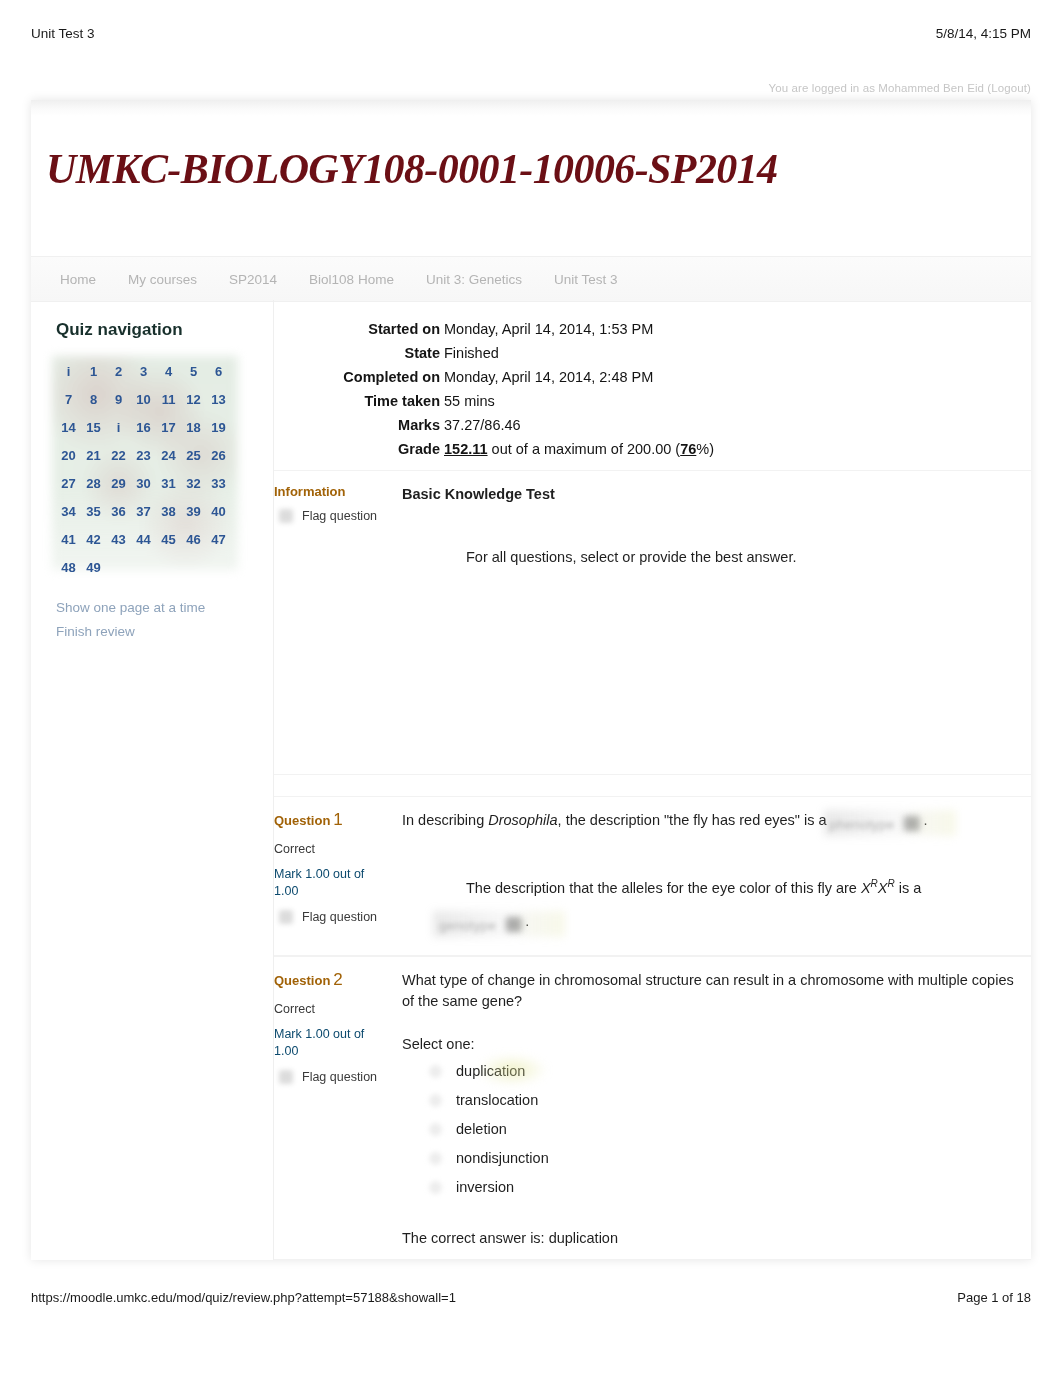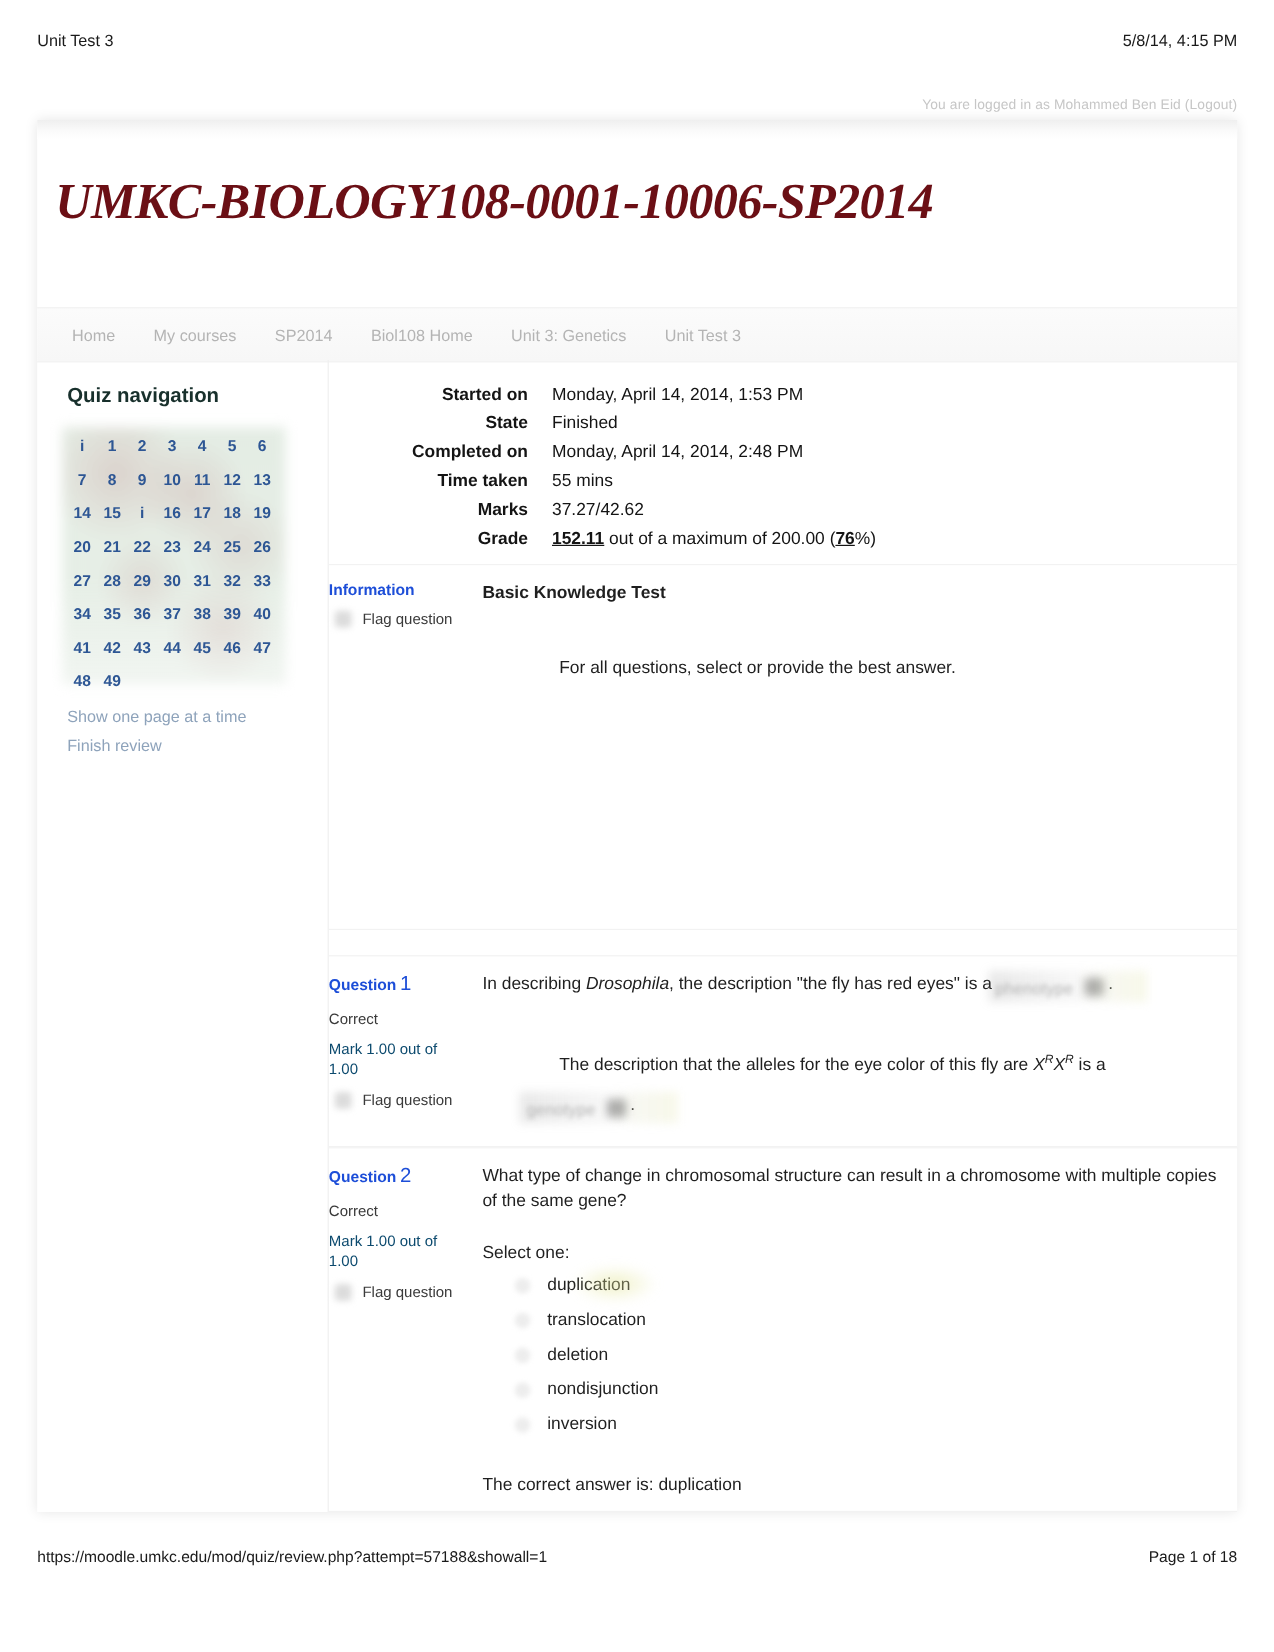"Started on" .summary td.k { padding-right: 20px -> 4px }
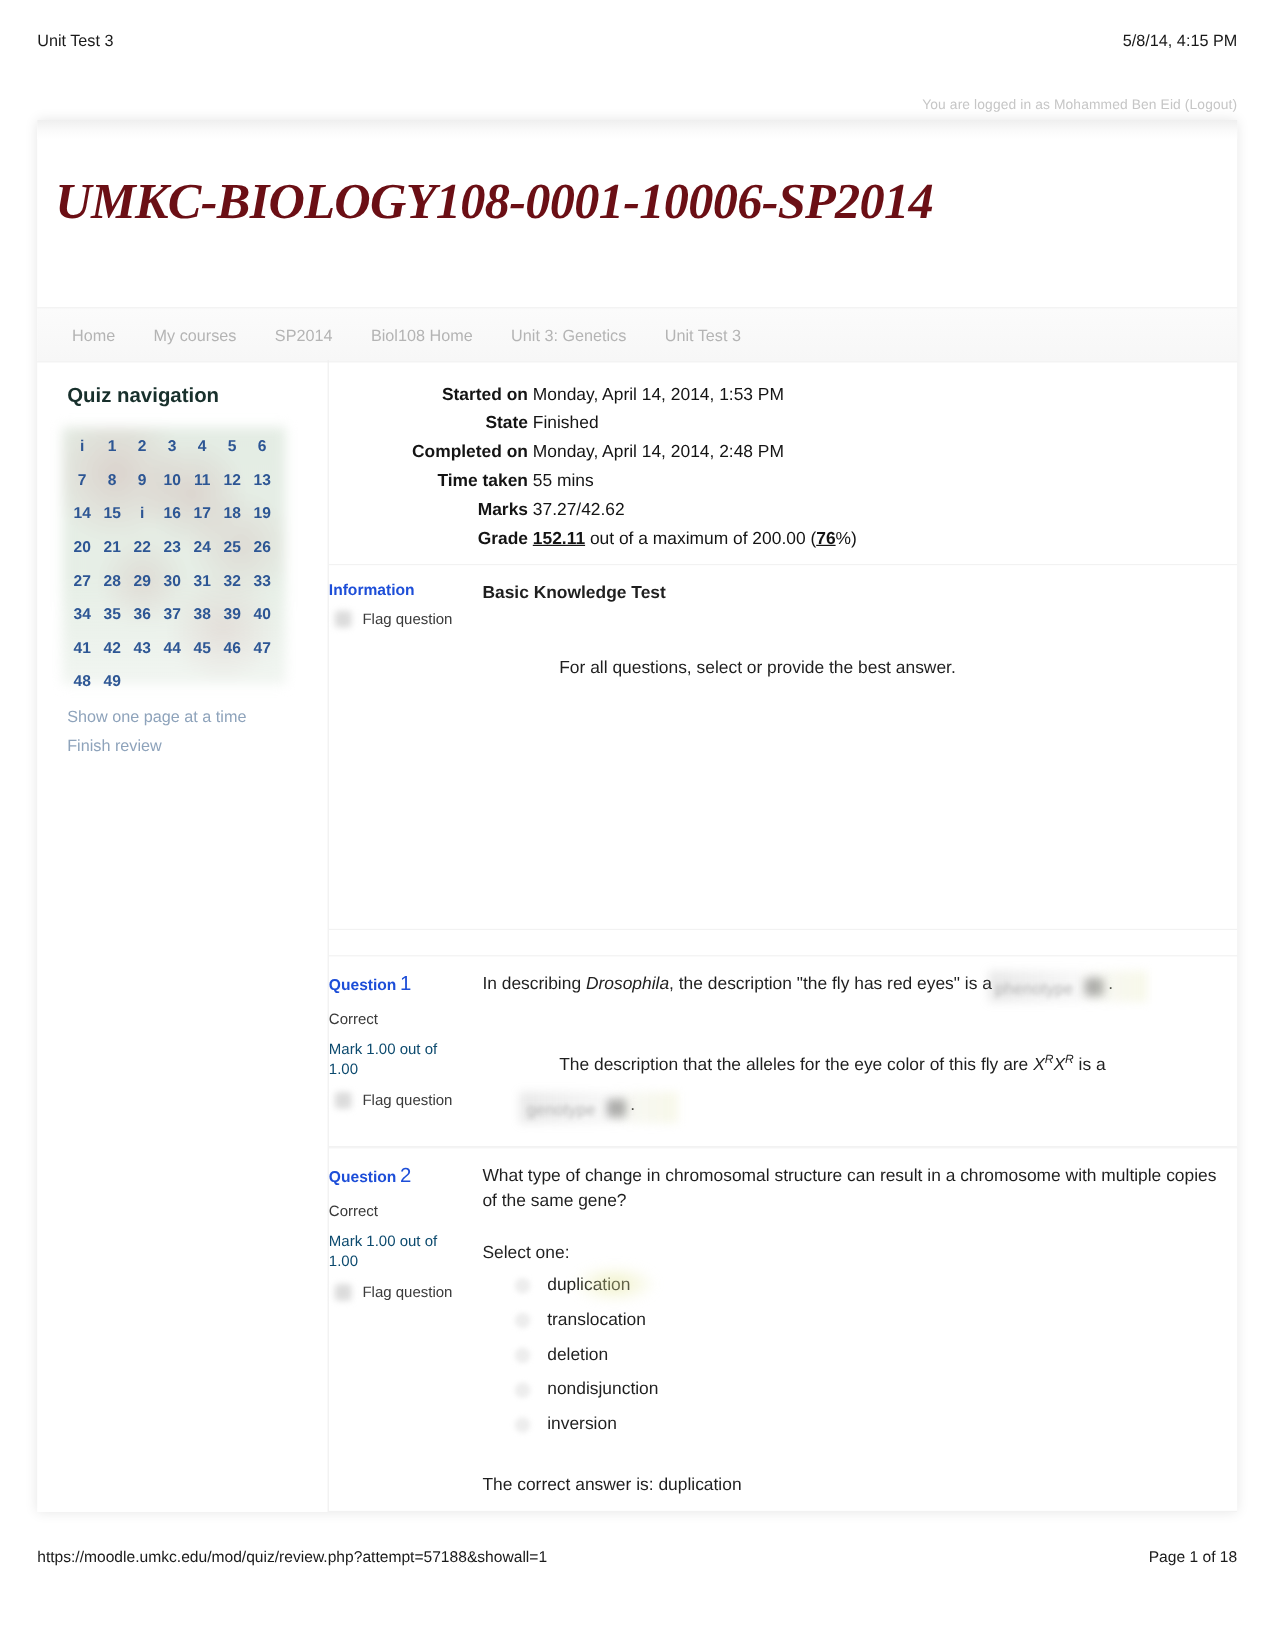"37.27/42.62" td.v { text: 37.27/42.62 -> 37.27/86.46 }
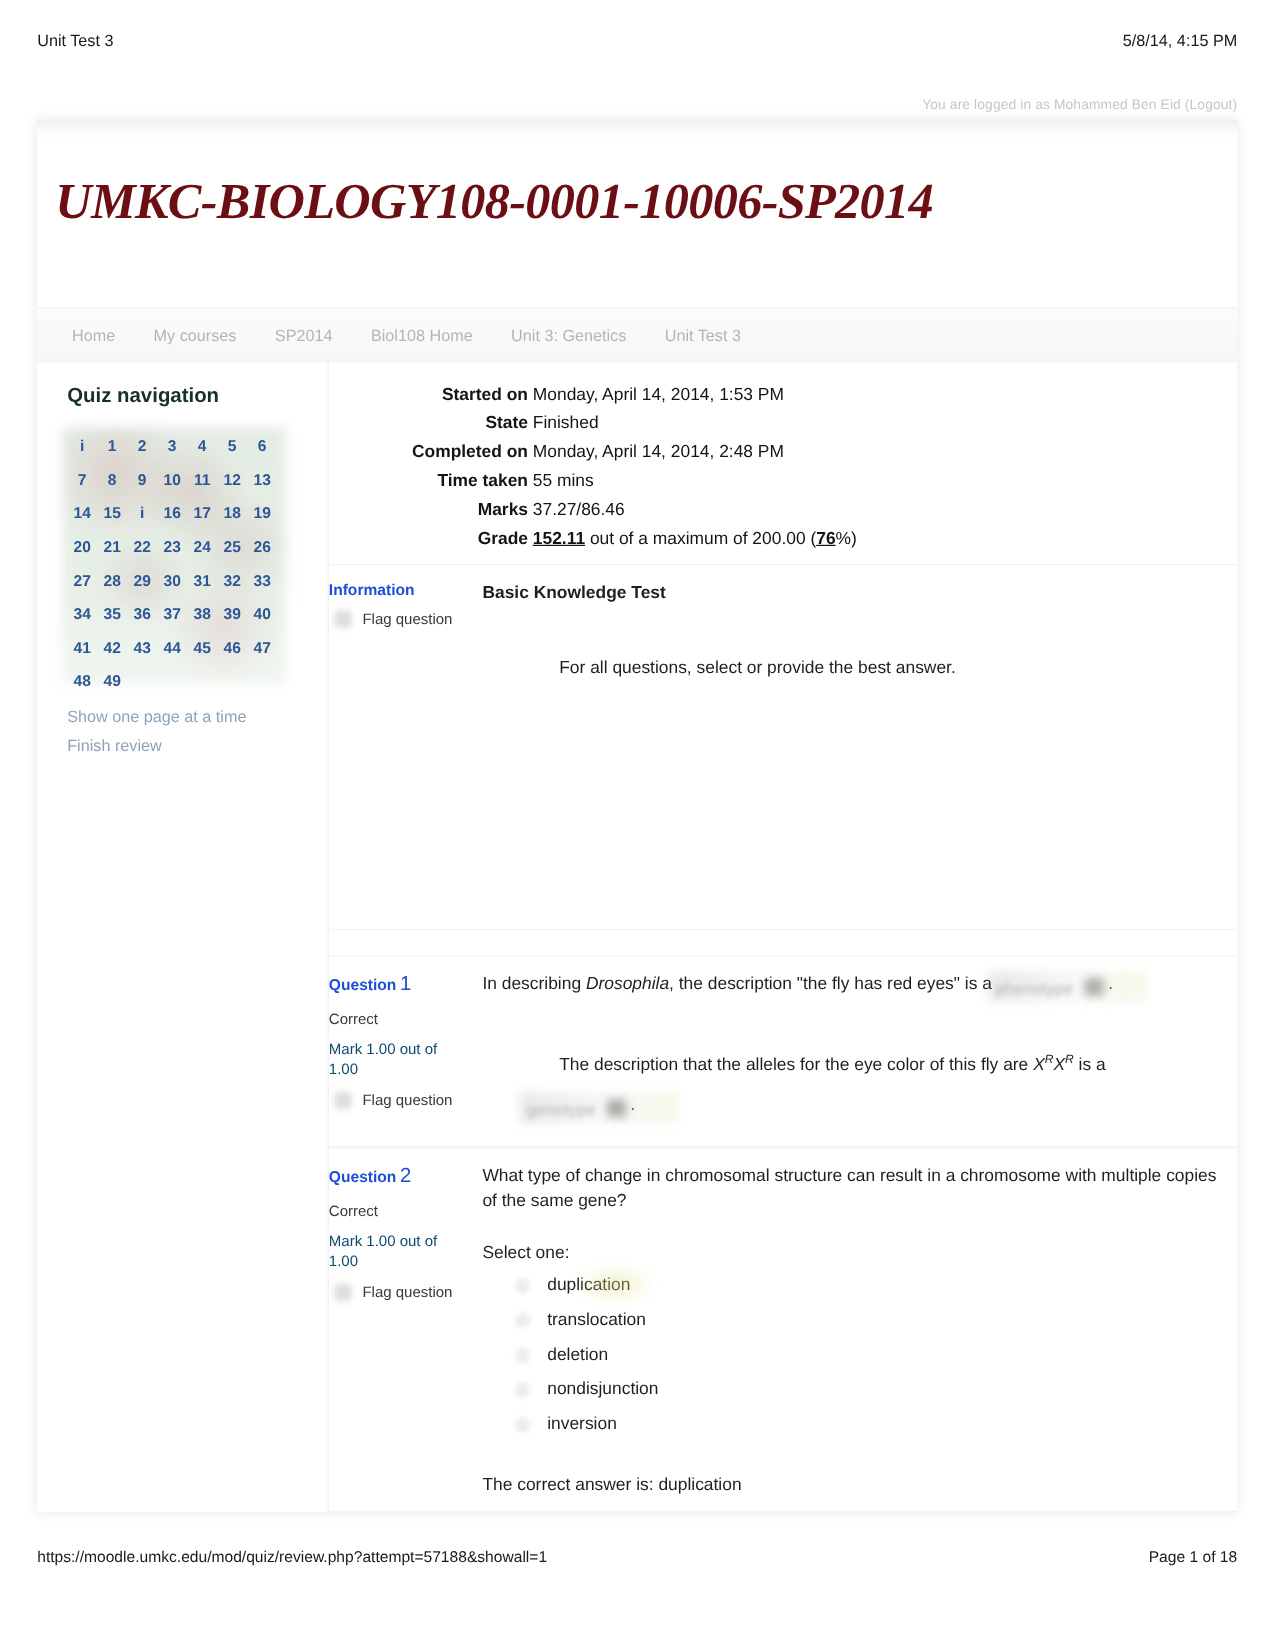"Information" .qside .qno { color: #1d4ed8 -> #a16207 }
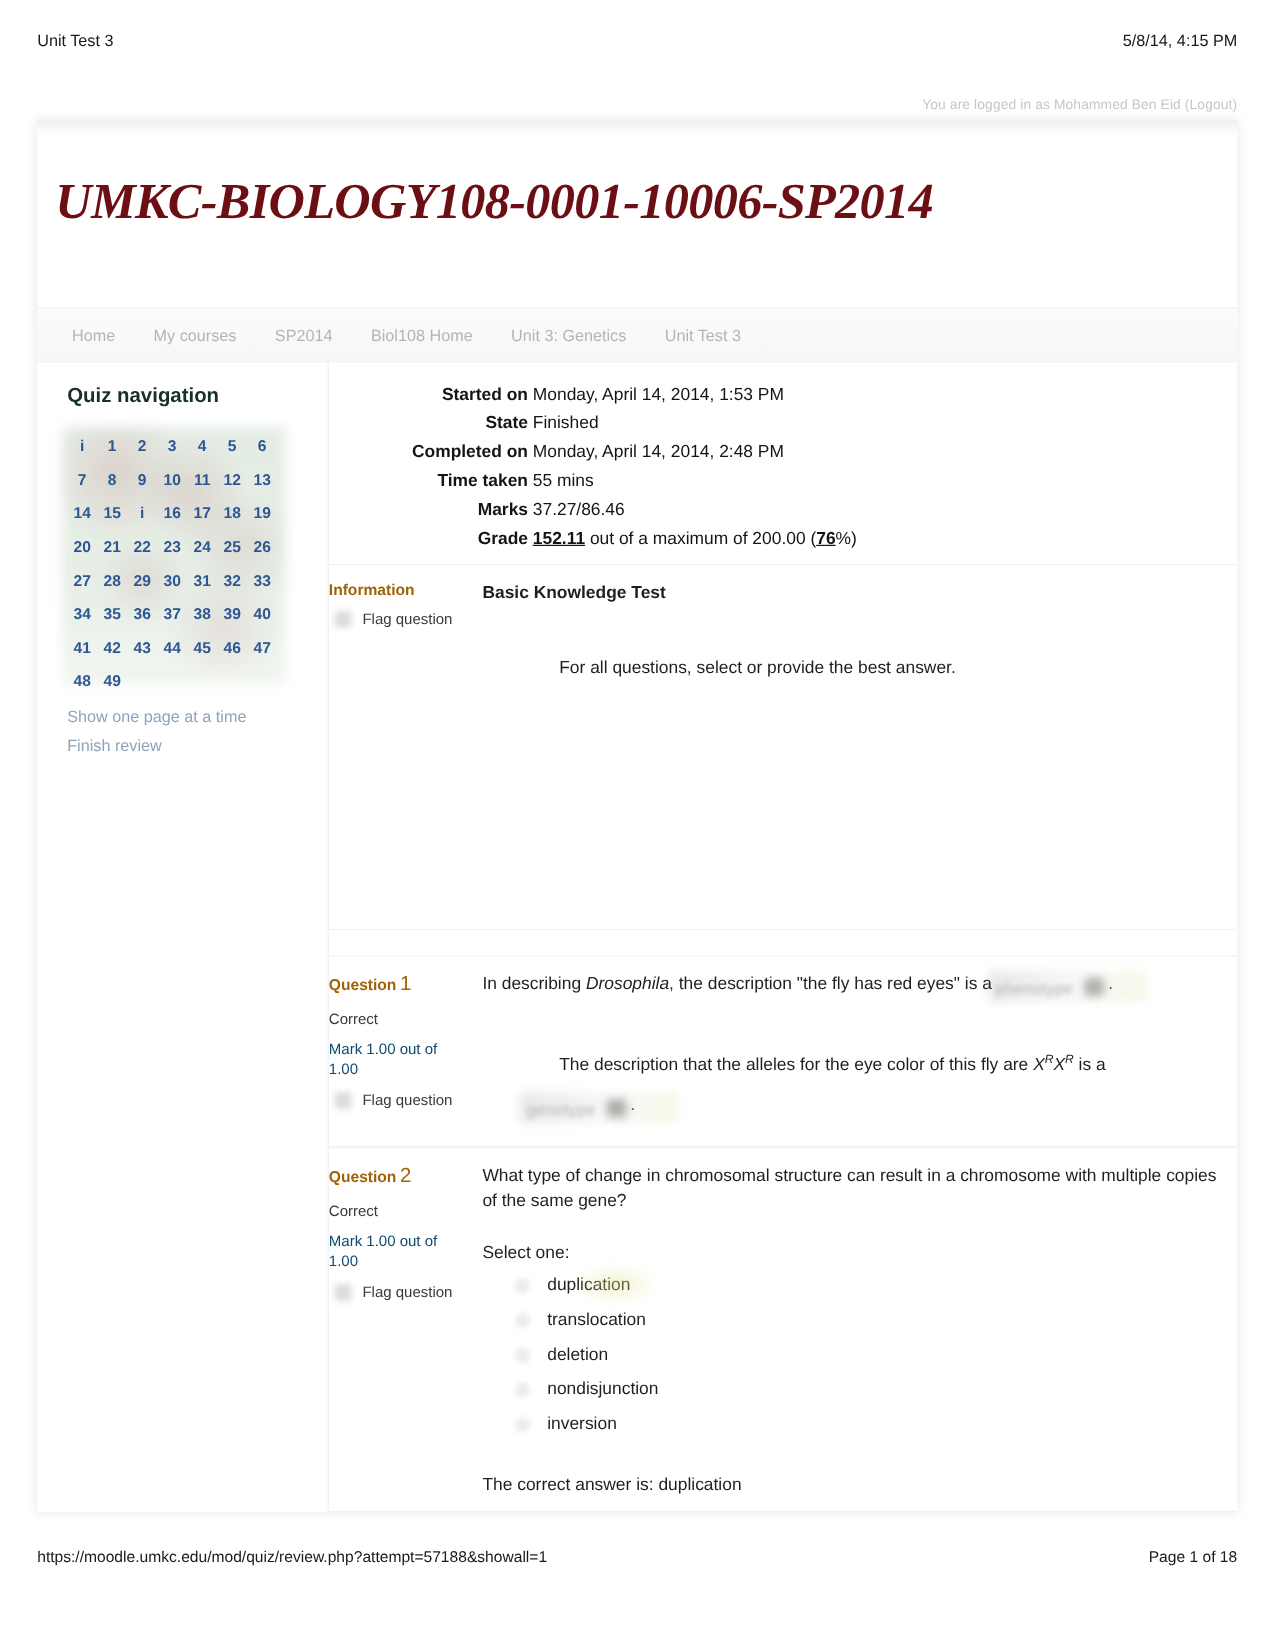"Show one page at a" .qlink { margin-top: 8px -> 18px }
